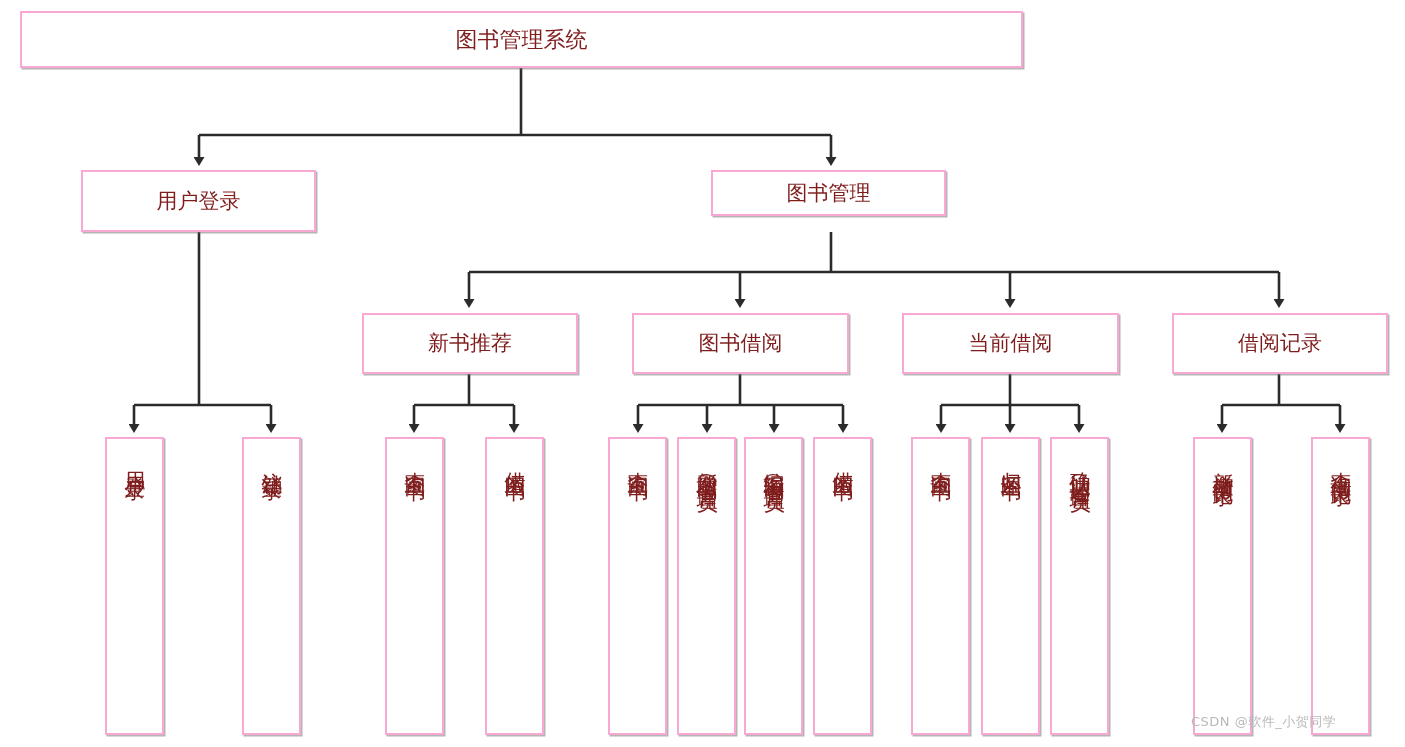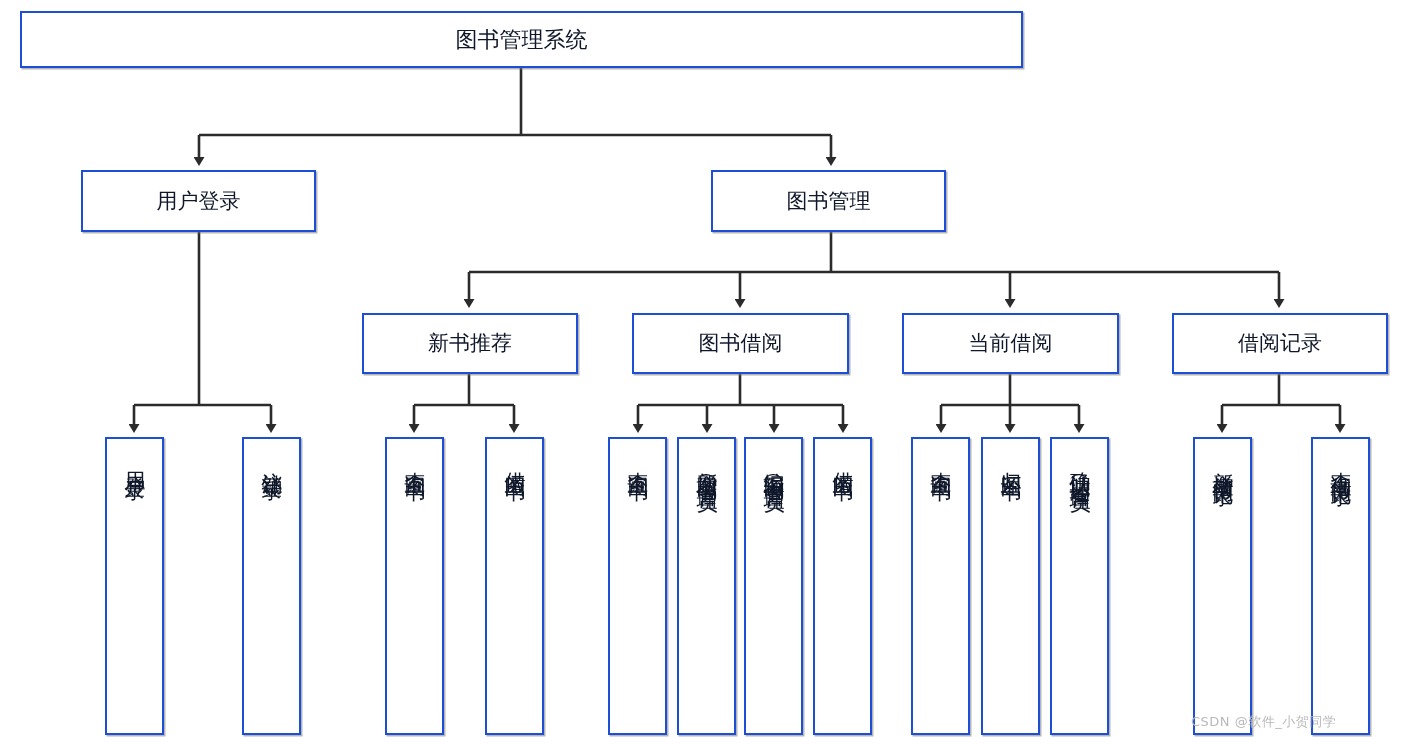"图书管理系统" .node { border: 2px solid #1d4ed8 -> 2px solid #f9a8d4; color: #0f172a -> #7f1d1d }
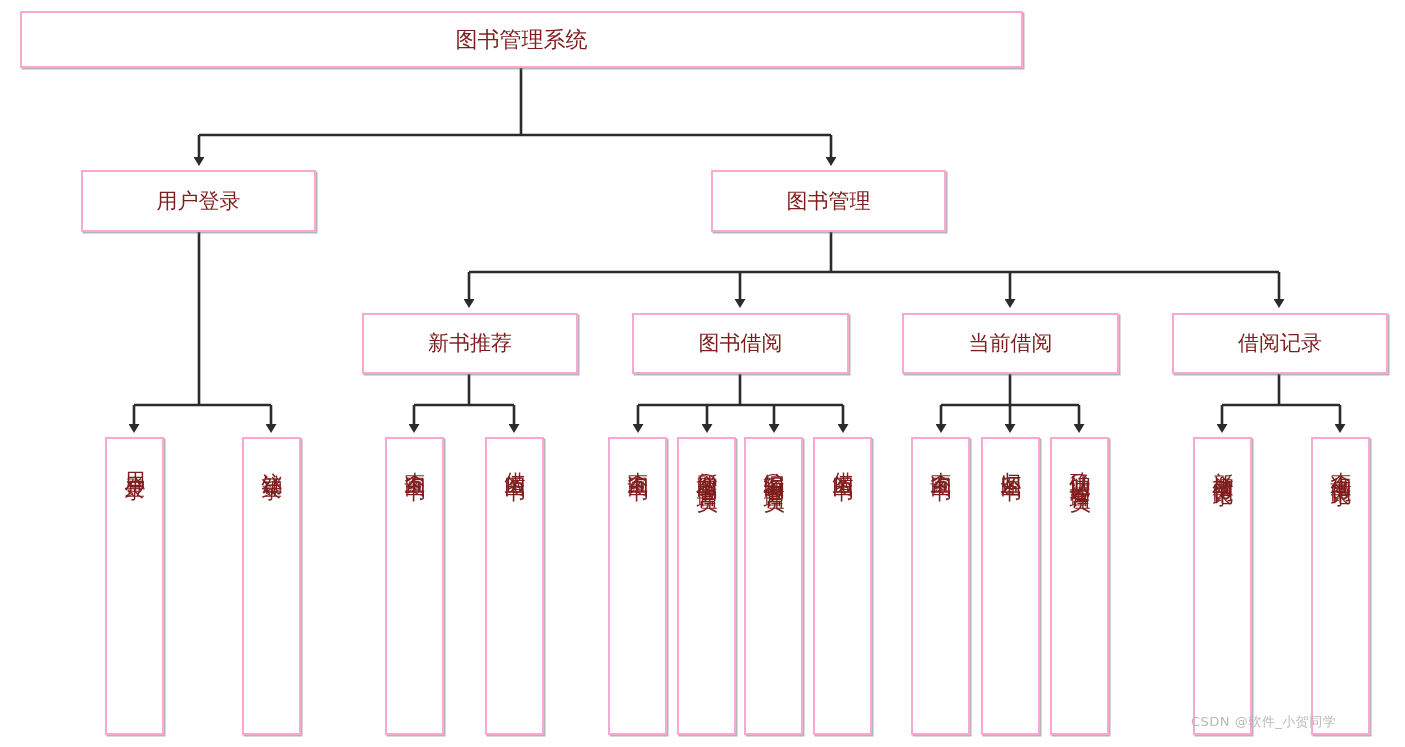"图书管理" div.node { height: 62px -> 46px }
